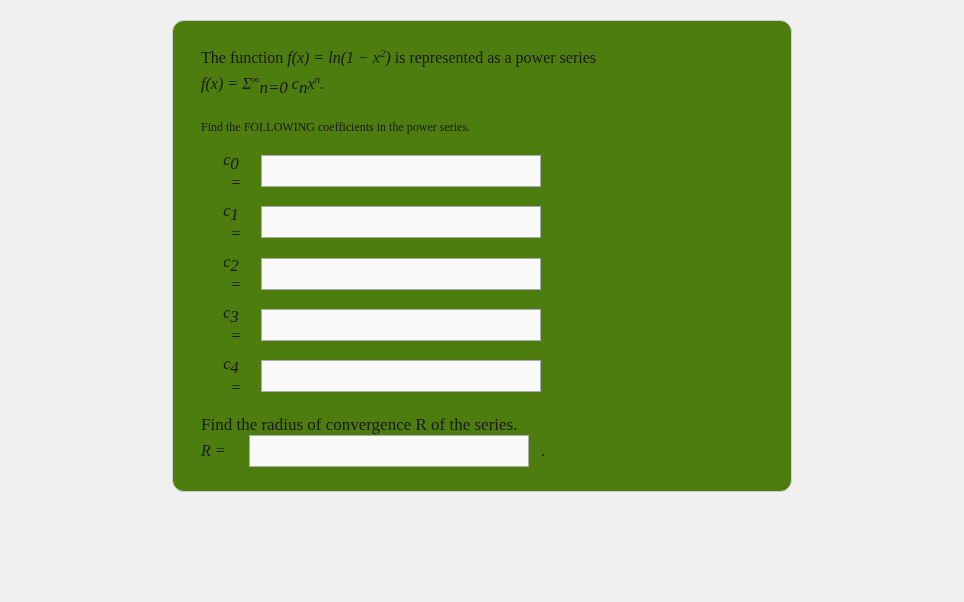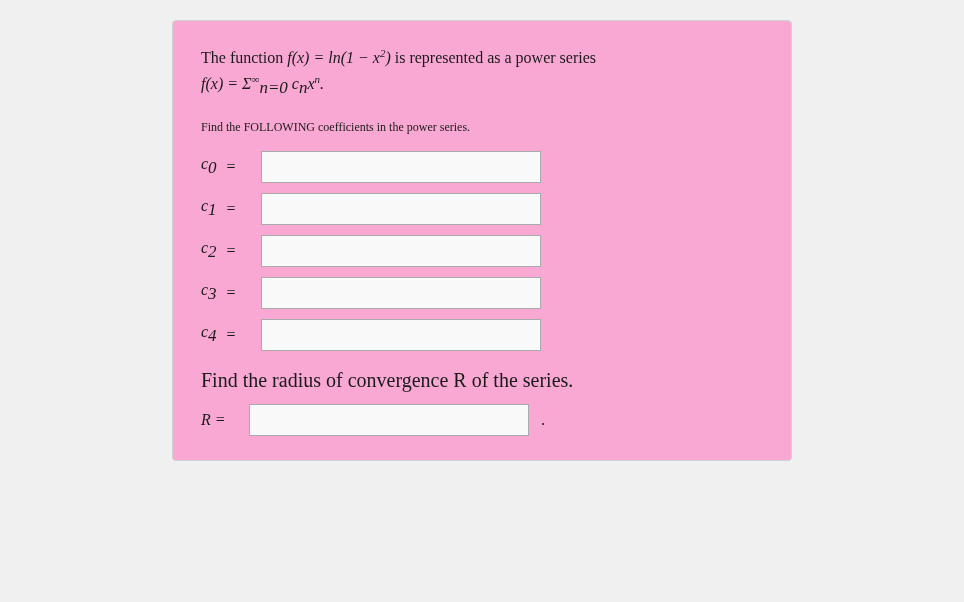"The function f(x) = ln(1" .card { background-color: #f9a8d4 -> #4d7c0f; border-radius: 4px -> 12px }
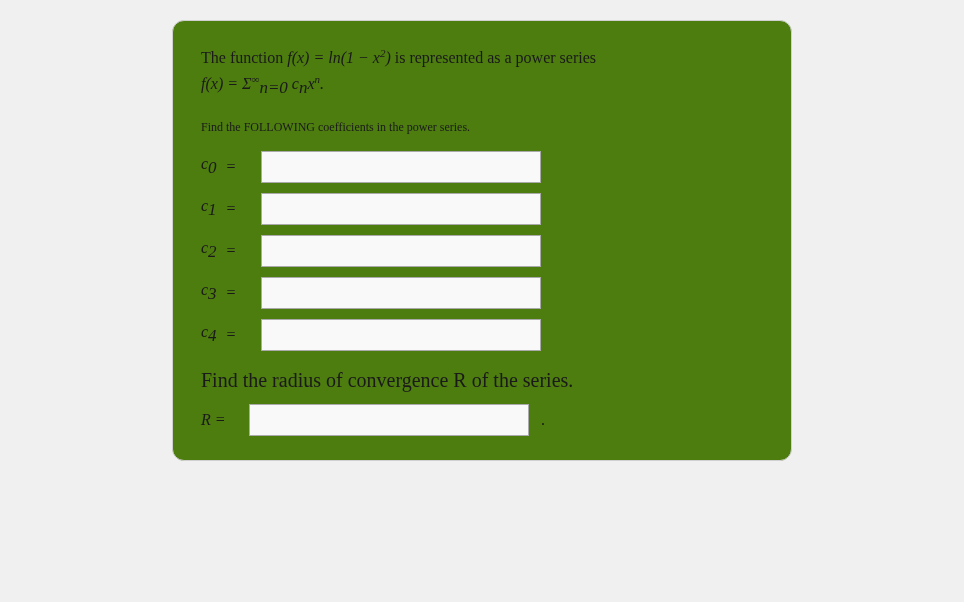"c0" .coefficient-label { flex-direction: none -> column }
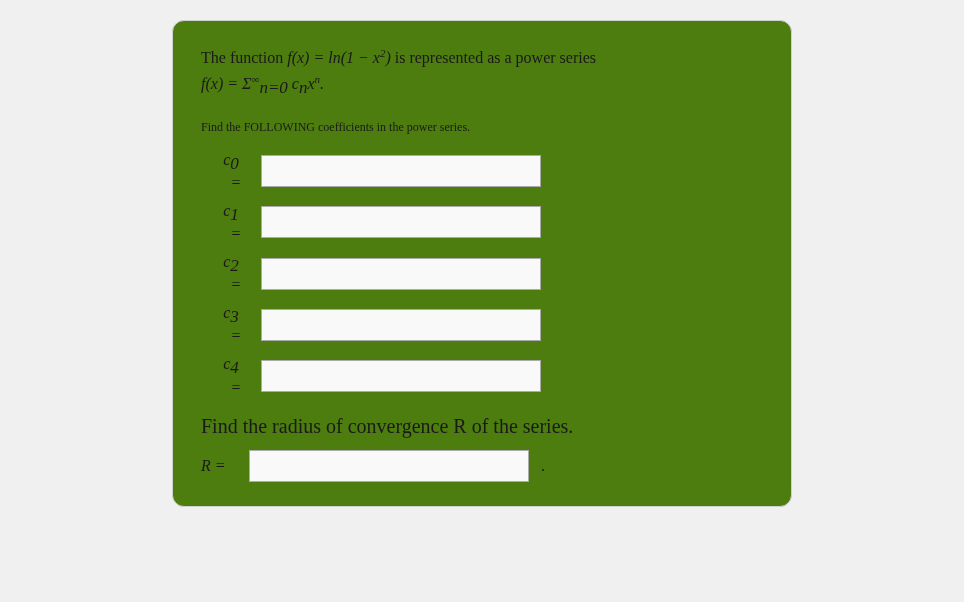"Find the radius of convergence" .convergence-text { font-size: 20px -> 17px; margin-bottom: 12px -> none }
